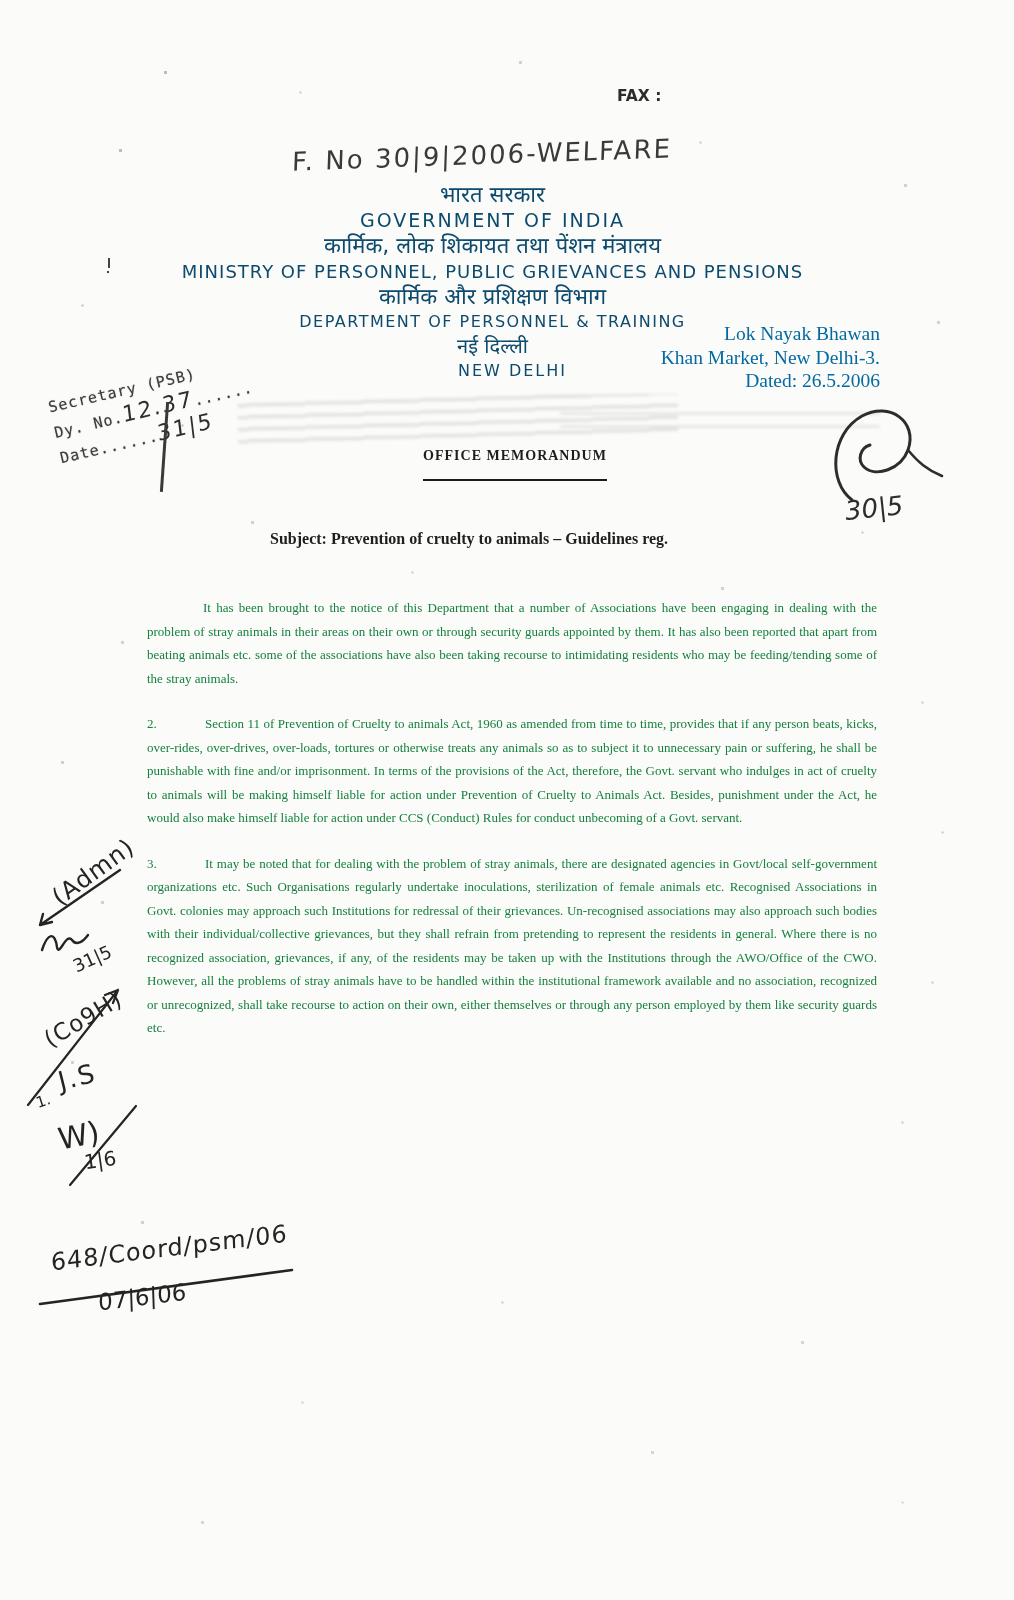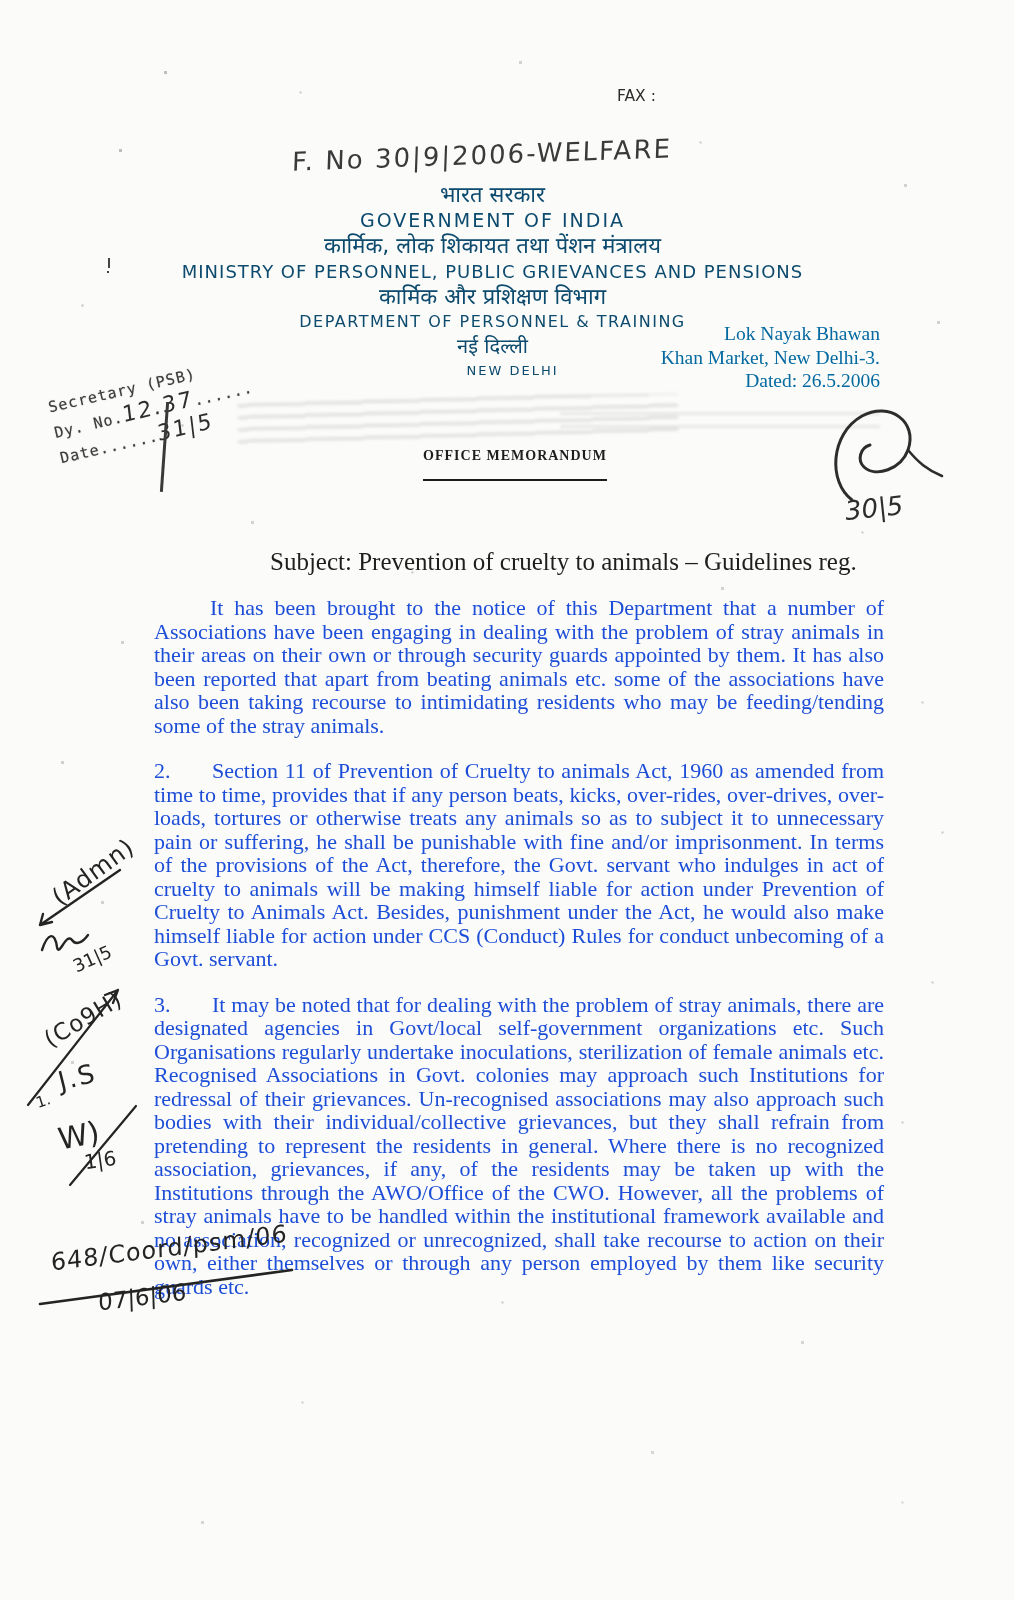"FAX :" .fax { font-weight: none -> bold }
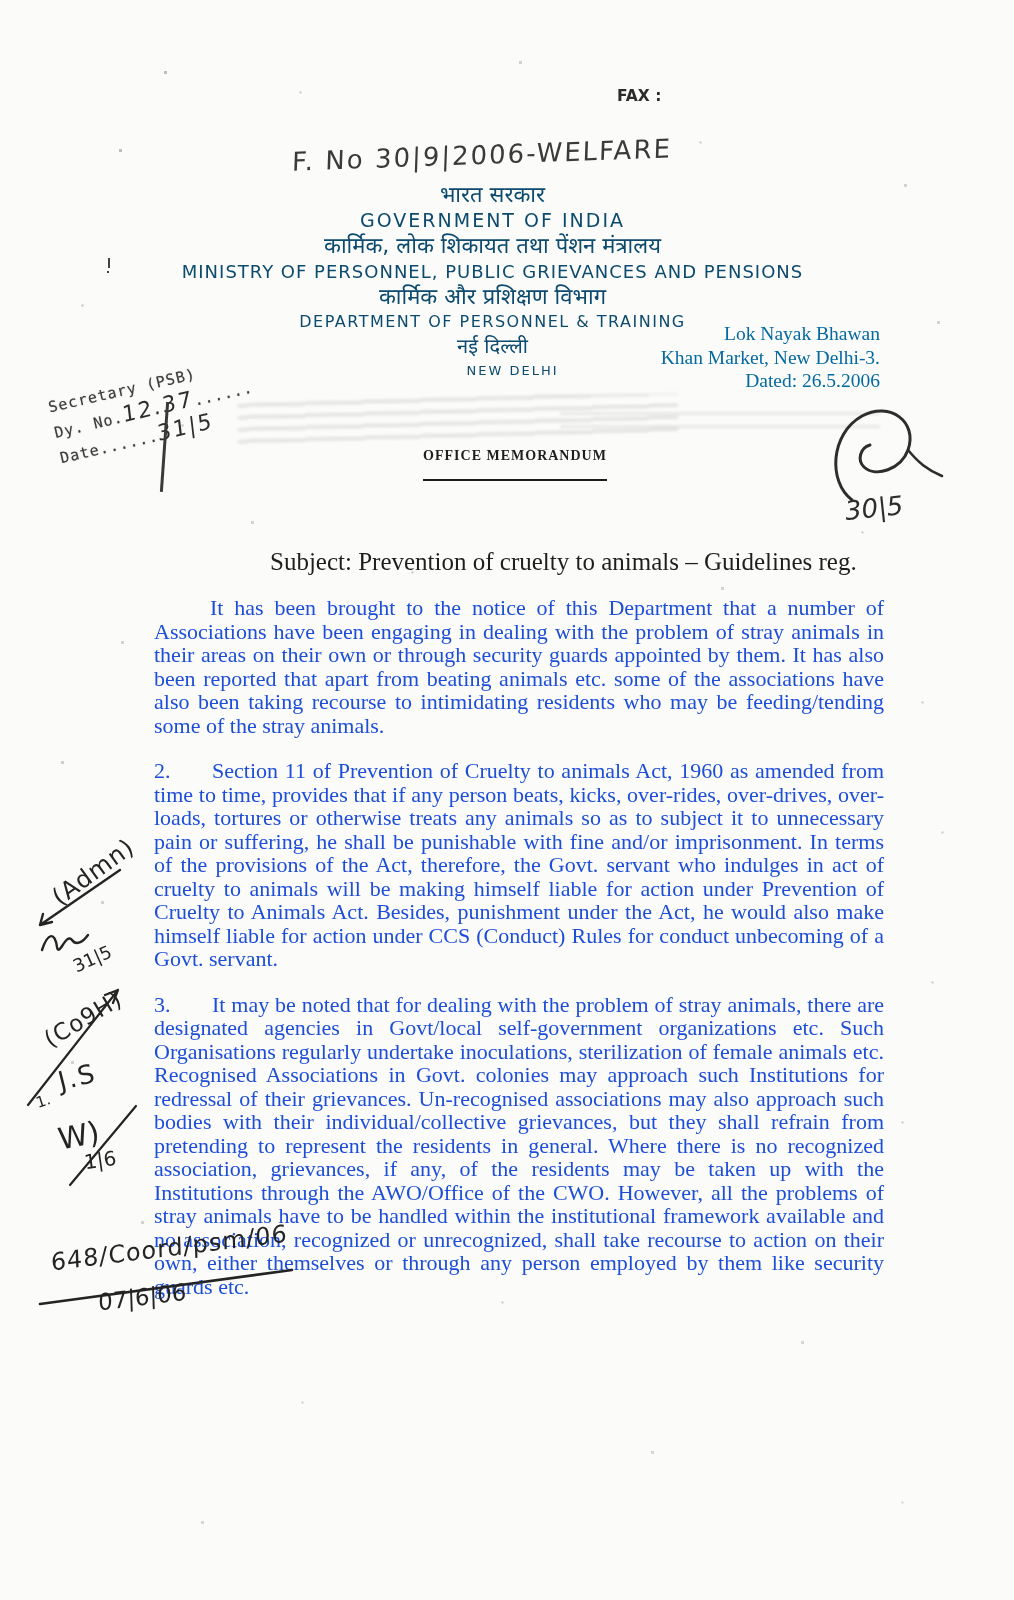"NEW DELHI" .lh-city-en { font-size: 13px -> 16px }
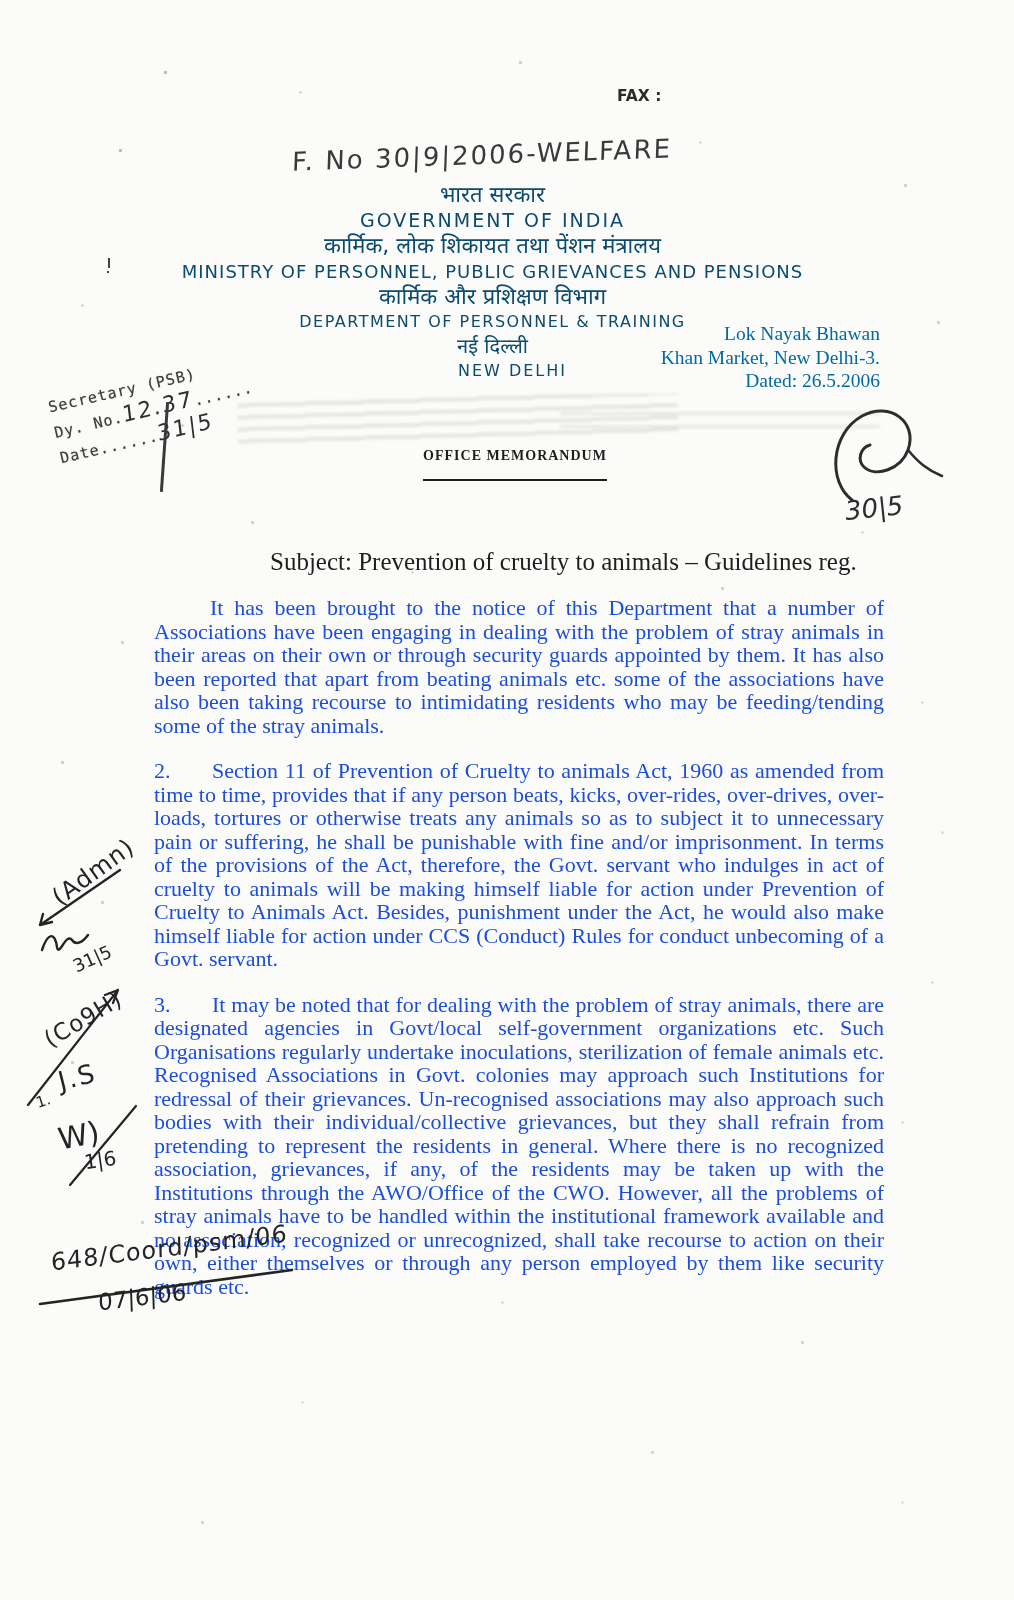"Subject: Prevention of cruelty to" .subject { font-size: 25px -> 16px; font-weight: normal -> bold; margin-top: 18px -> none }
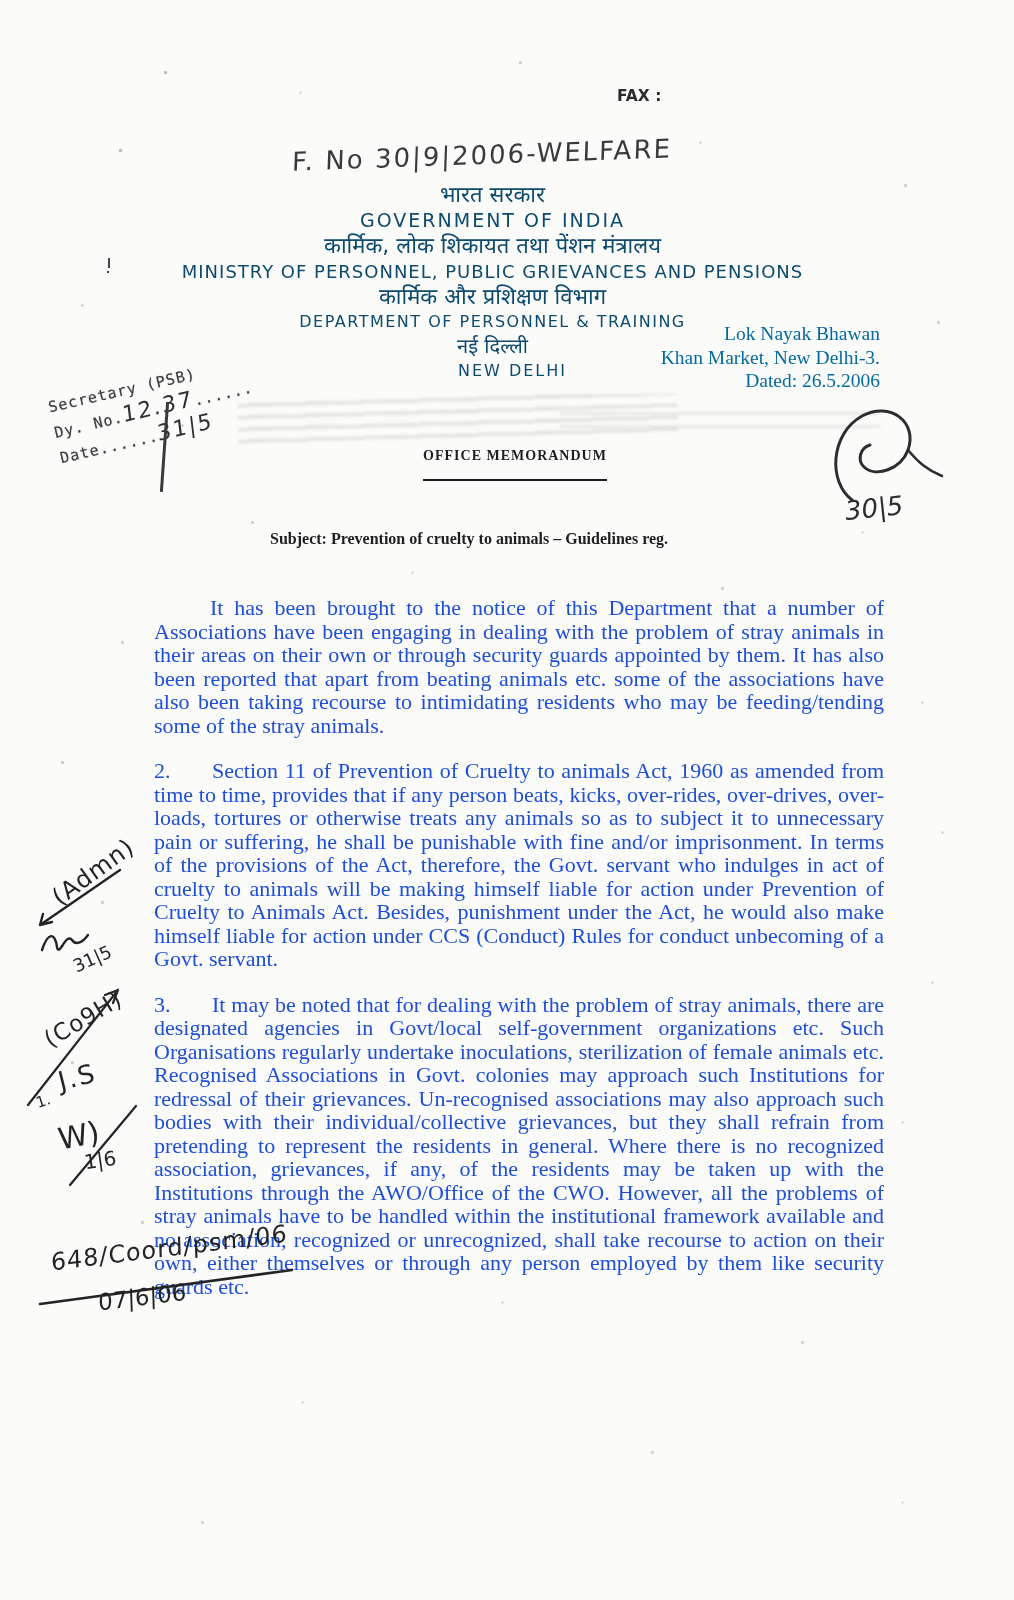"It has been brought to" .body { color: #1d4ed8 -> #15803d; font-size: 22px -> 13px; left: 154px -> 147px }
